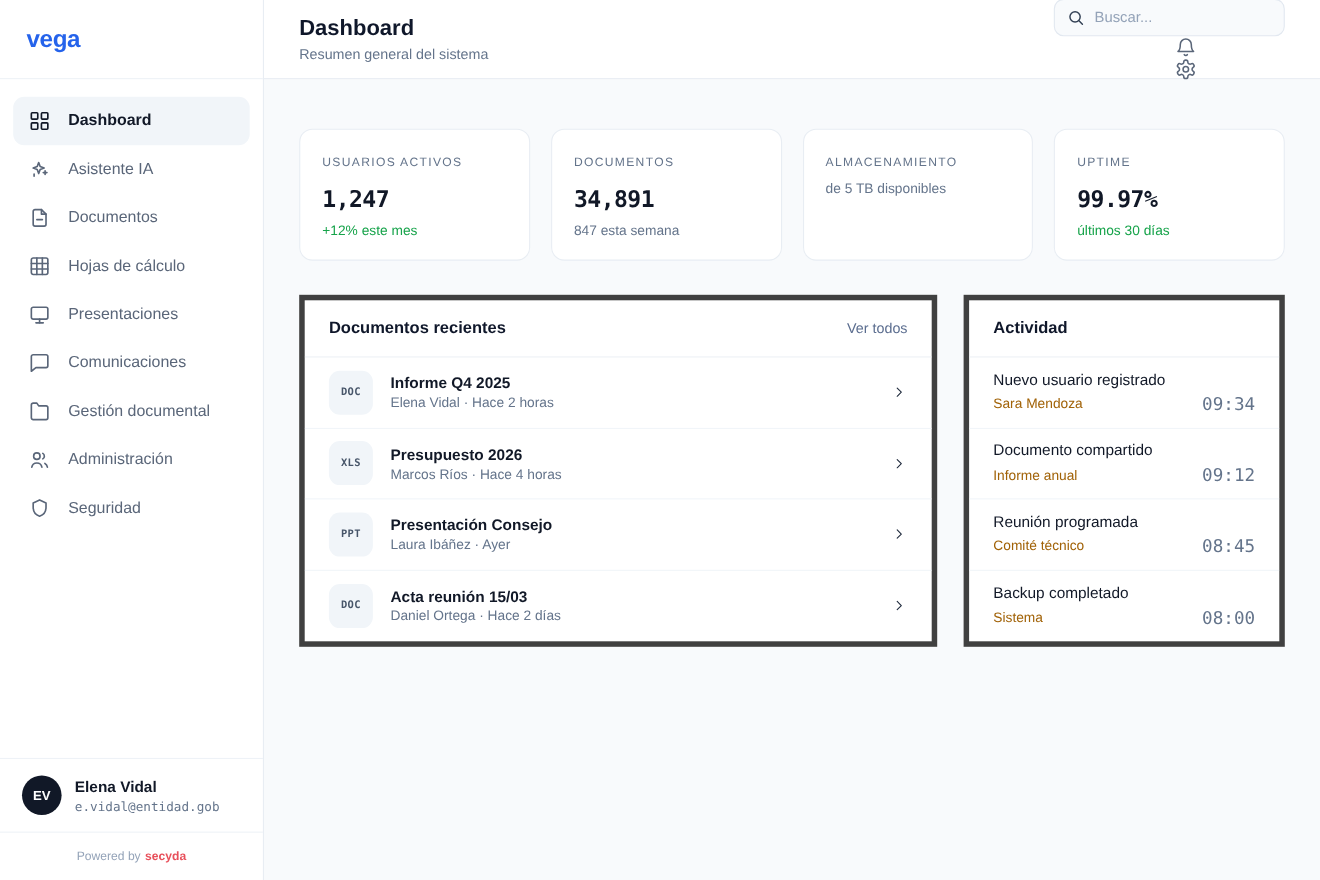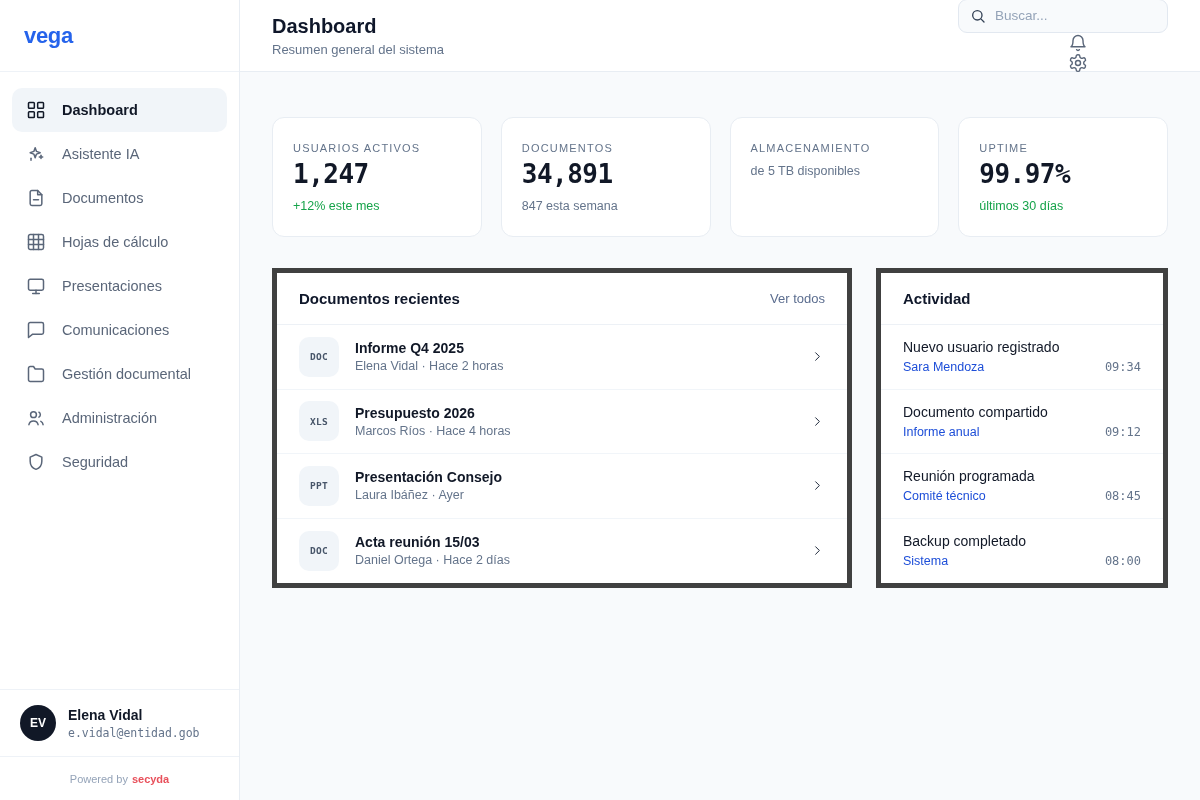"1,247" .stat-value { font-size: 26px -> 21px; margin-top: 5px -> 15px }
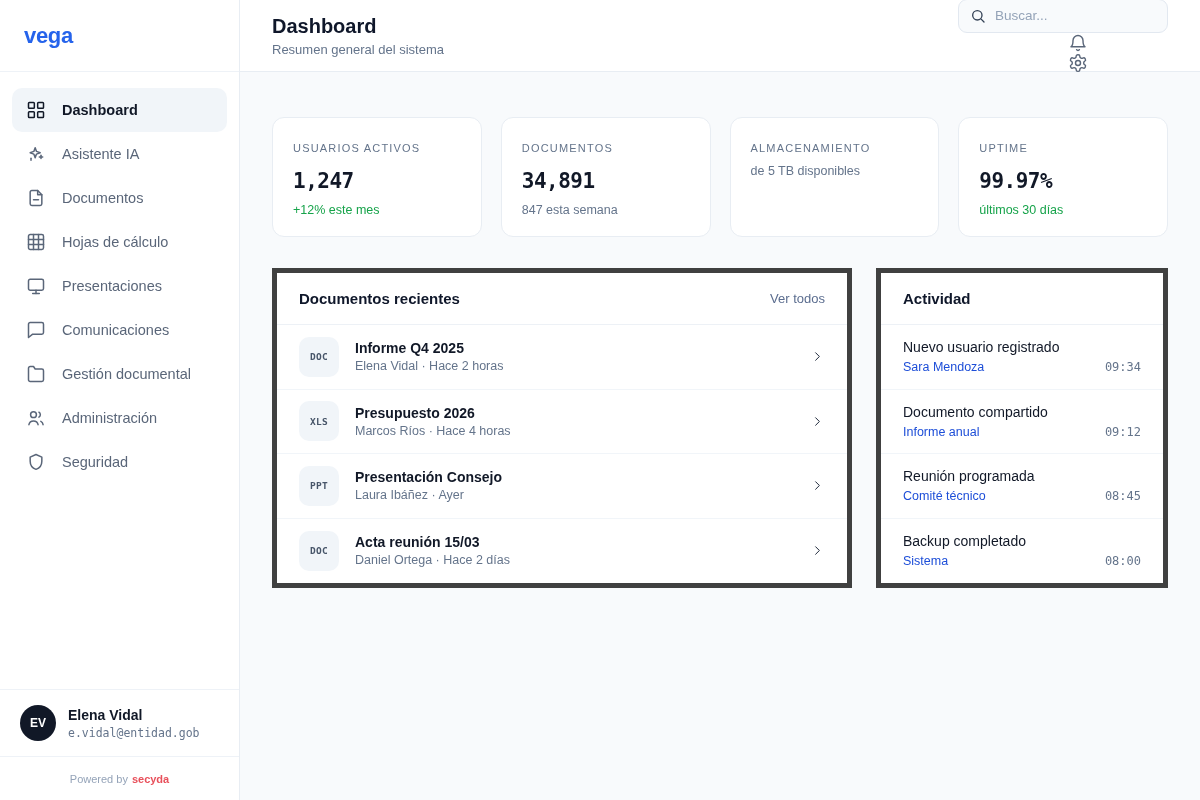"Sara Mendoza" .act-sub { color: #1d4ed8 -> #a16207 }
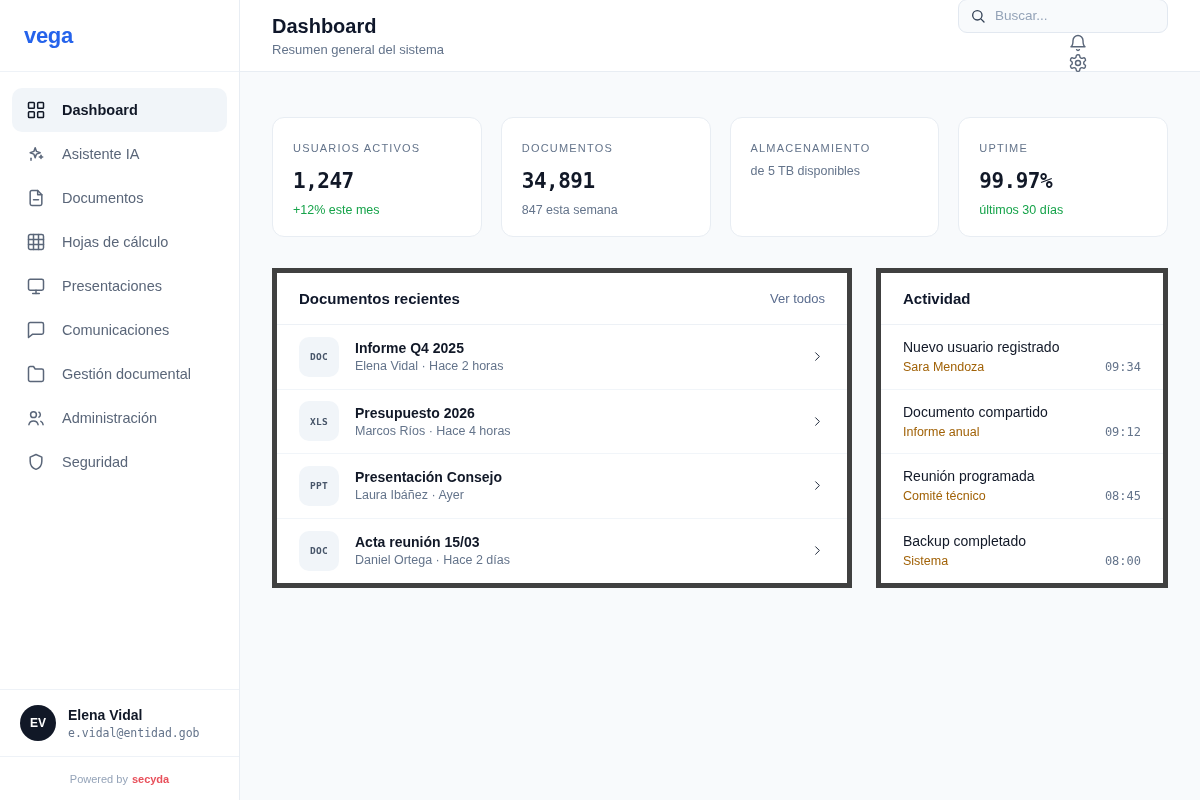"09:34" .act-time { font-size: 12px -> 16px }
